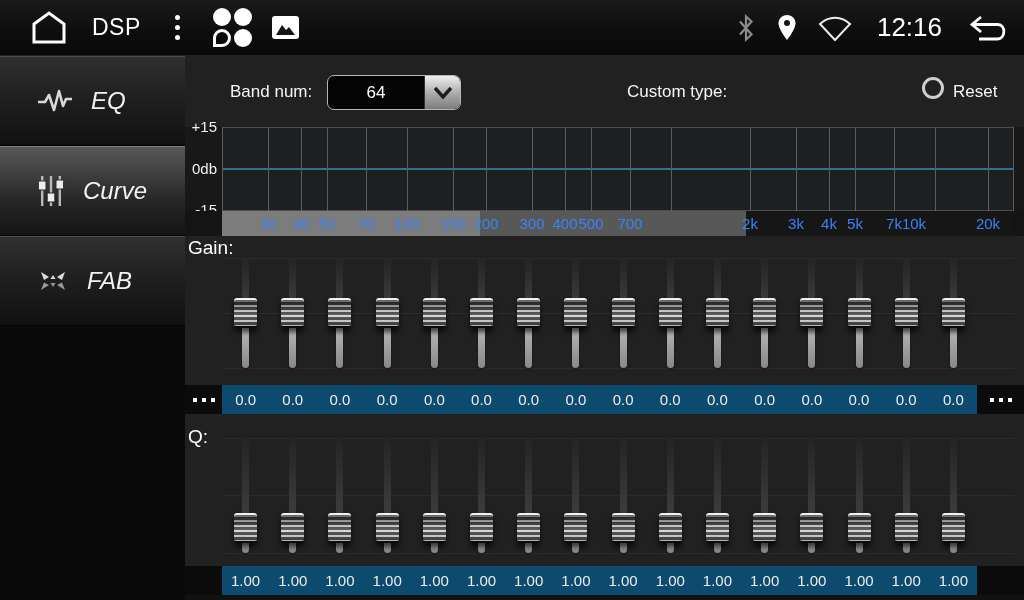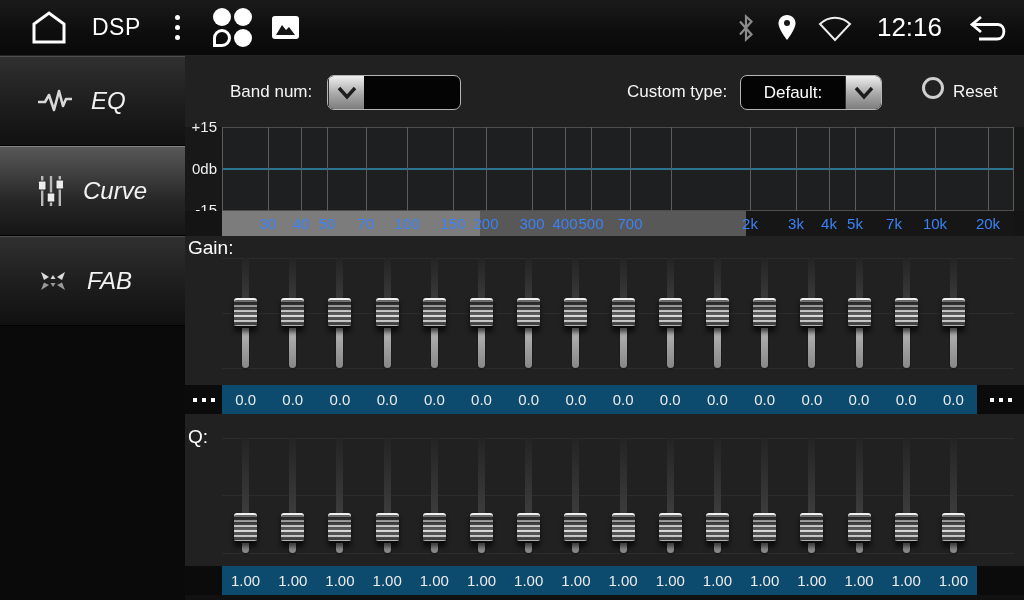"64" span.dd-value { html: none -> <span>64</span> }
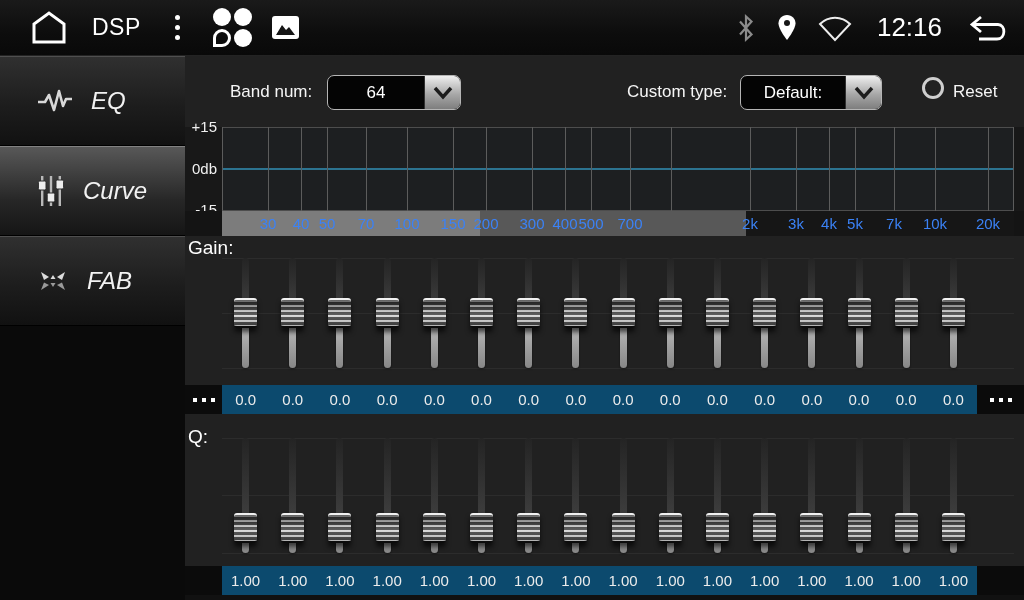"Default:" div.dropdown { html: <div> <span>Default:</span> <span> <svg> <polyline></polyline> </svg> </span> </div> -> none }
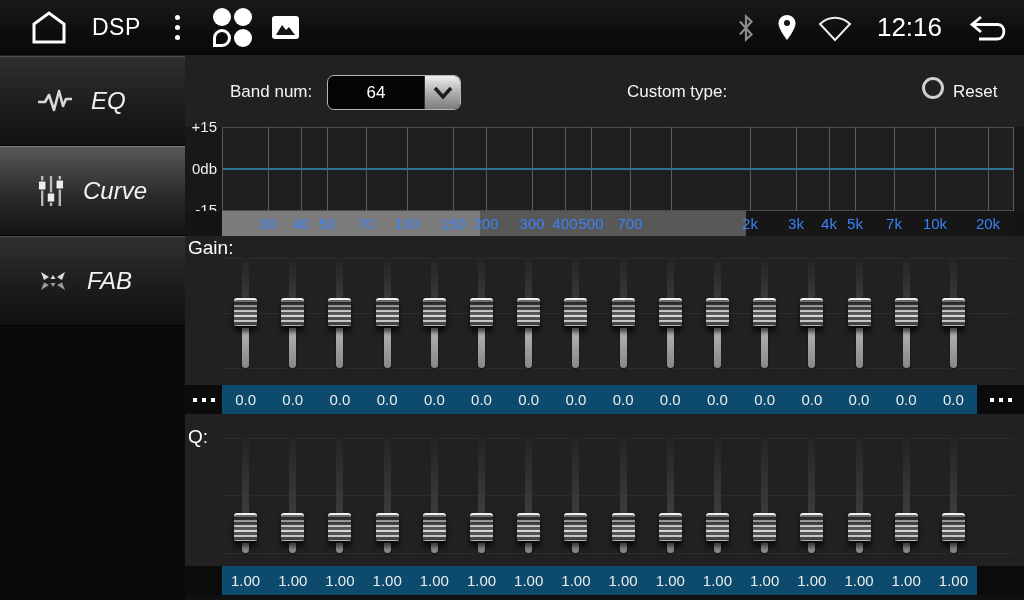"10k" span.tick { left: 713px -> 692px }
